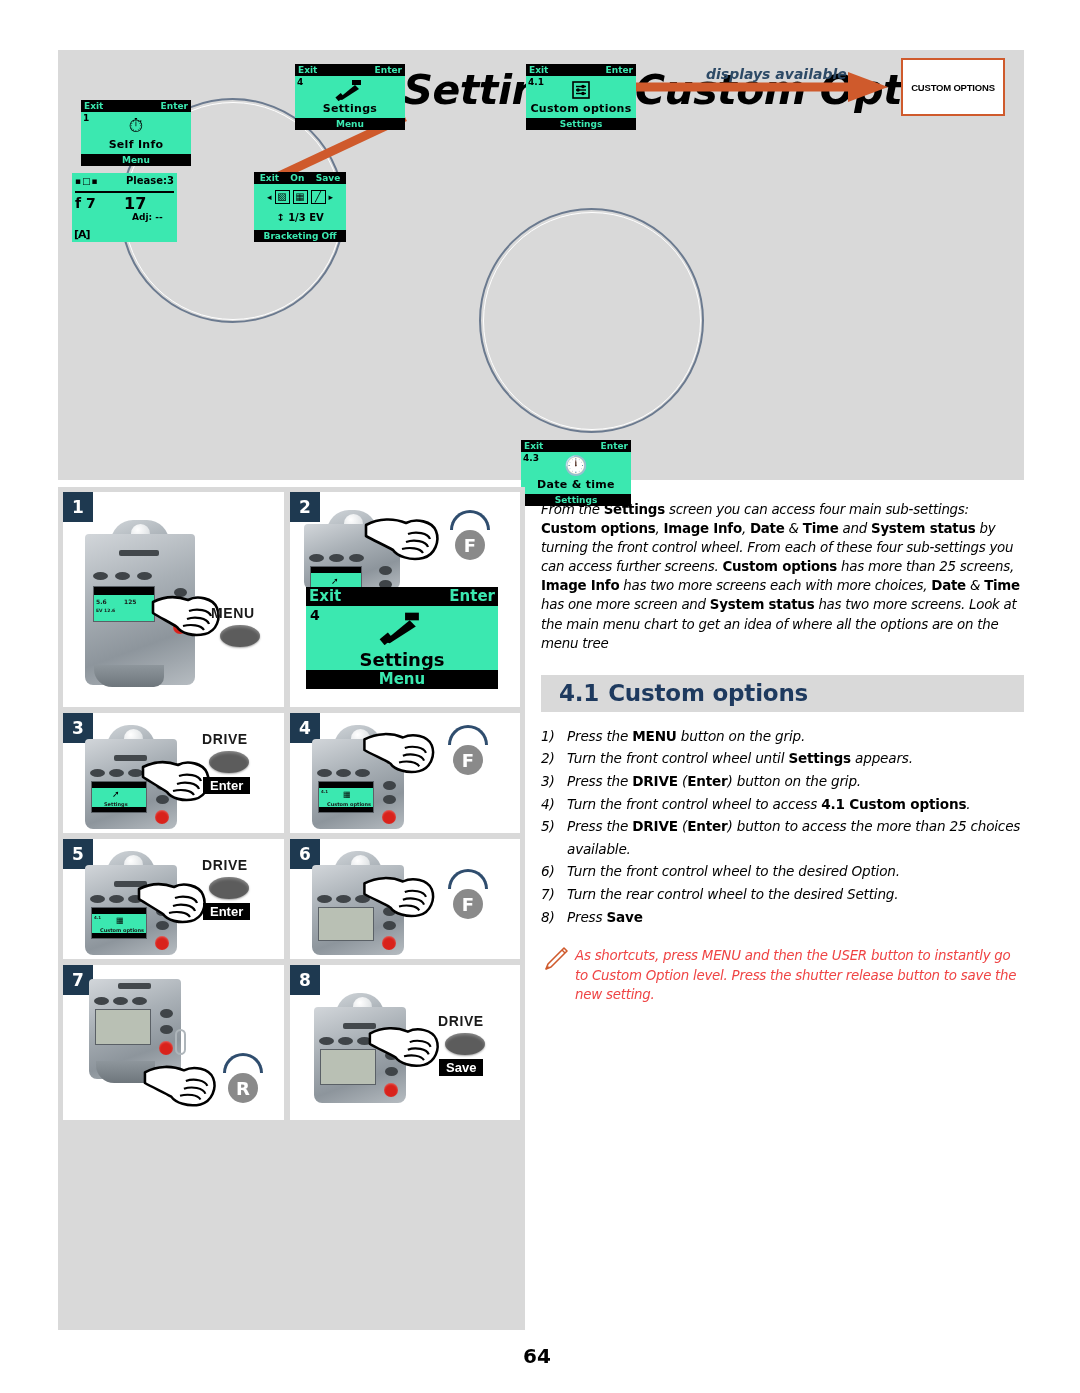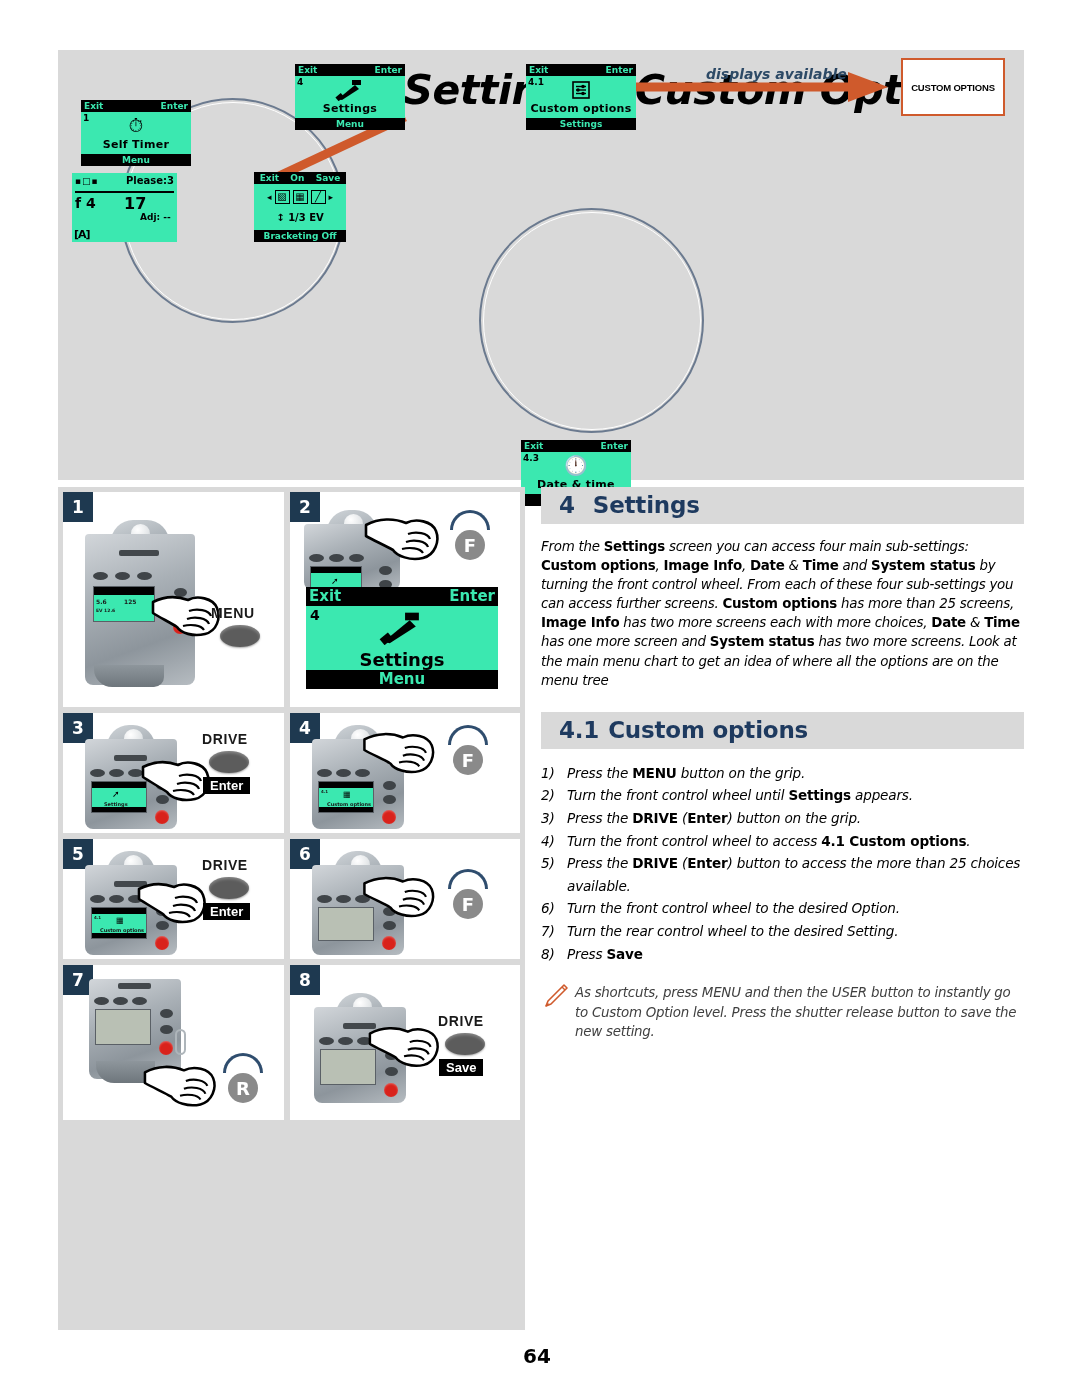"Self Timer" div.mid { text: Timer -> Info }
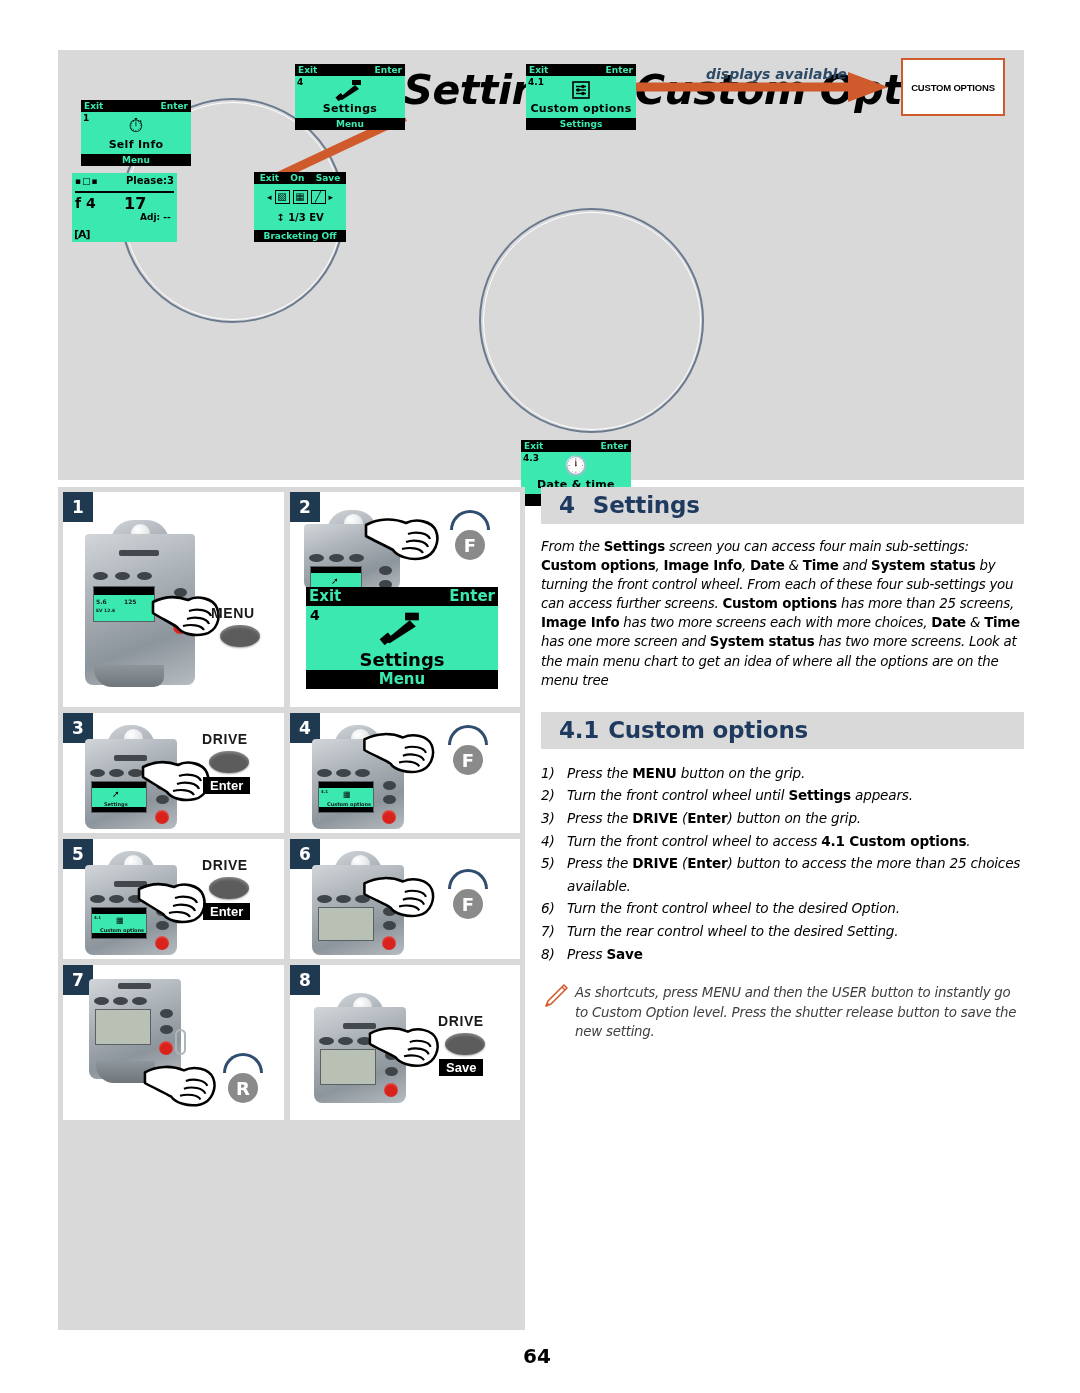"f 4" div.fnum { text: 4 -> 7 }
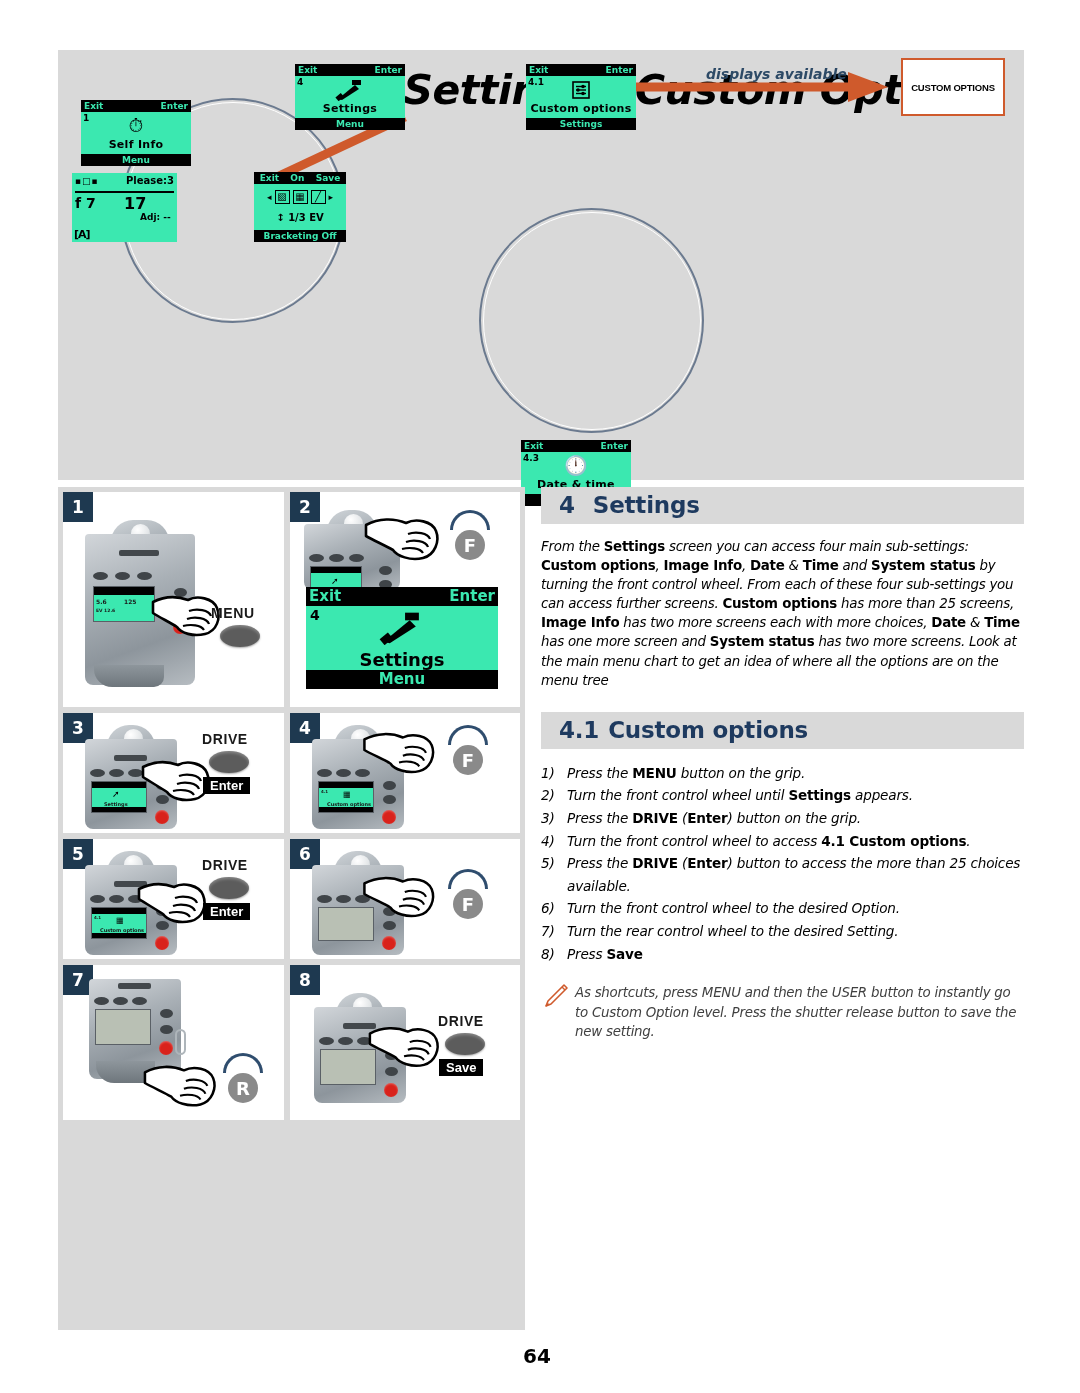"Adj: --" #lcd-frames .adj { left: 68px -> 60px }
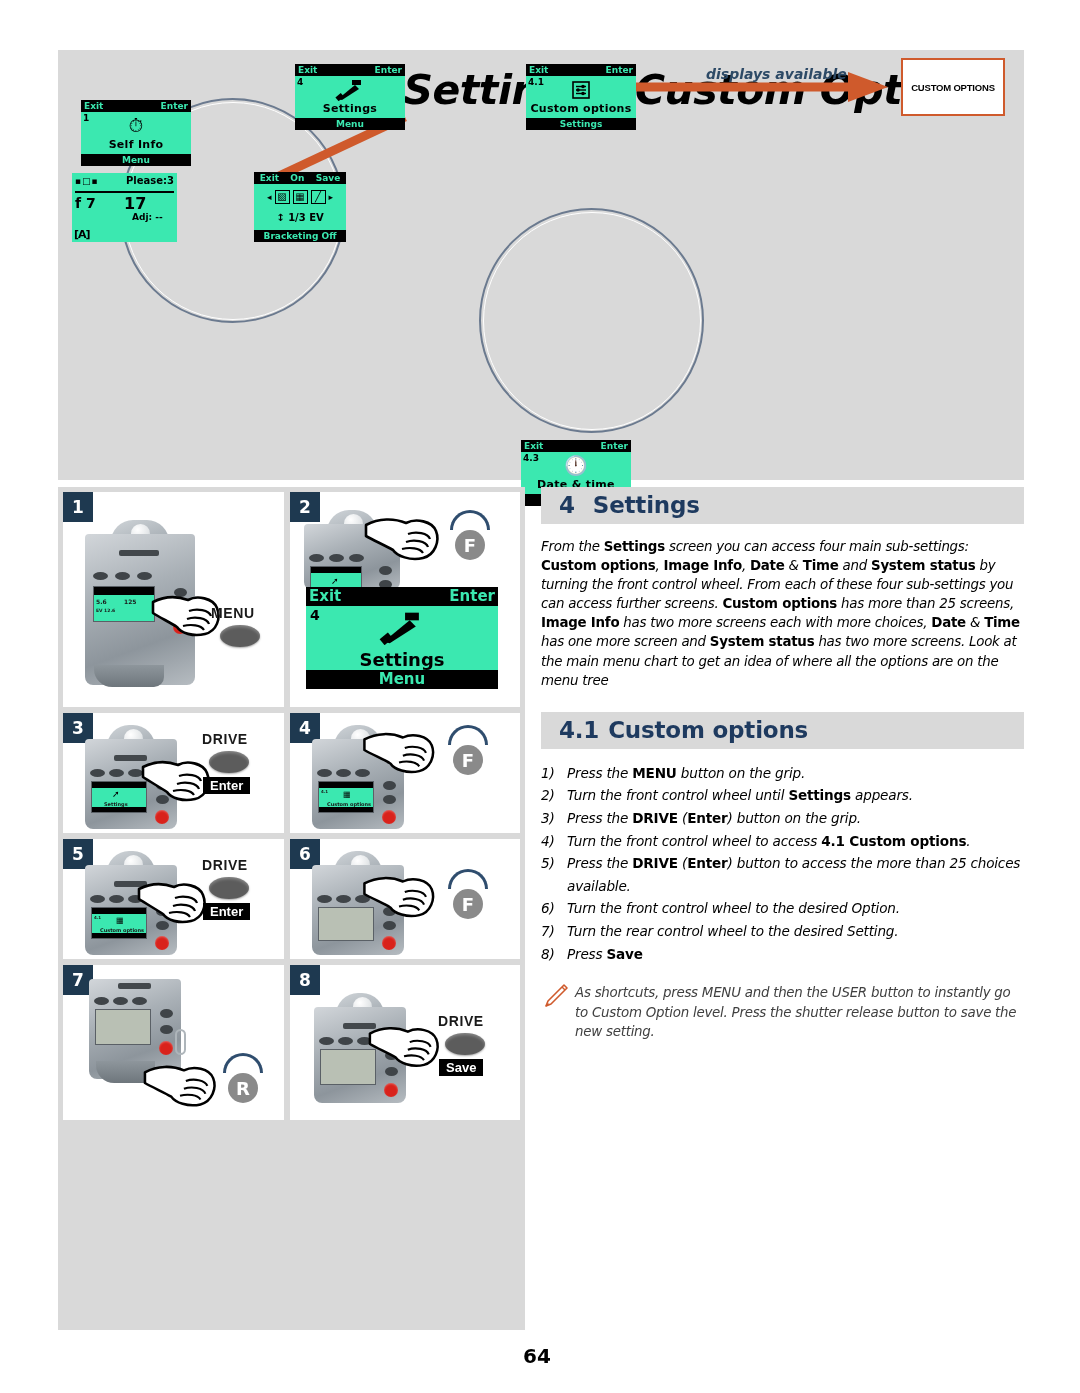"4 Settings" div.section-head { html: <div> <span>4</span><span>Settings</span> </div> -> none }
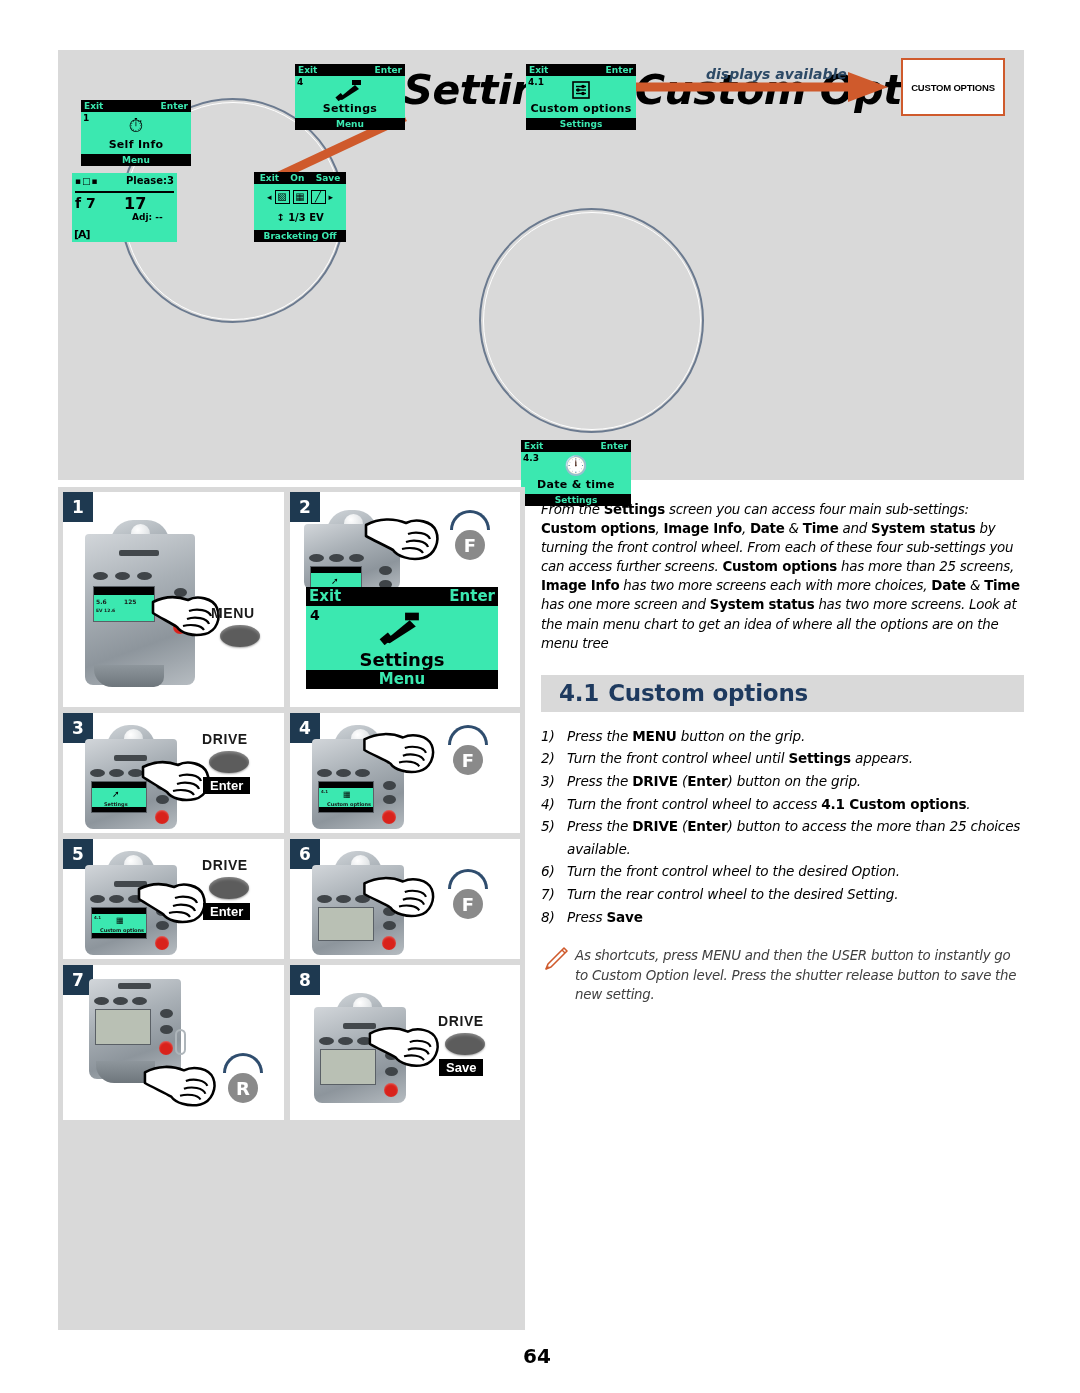"As shortcuts, press MENU and" #note-block { color: #404040 -> #ef4444 }
